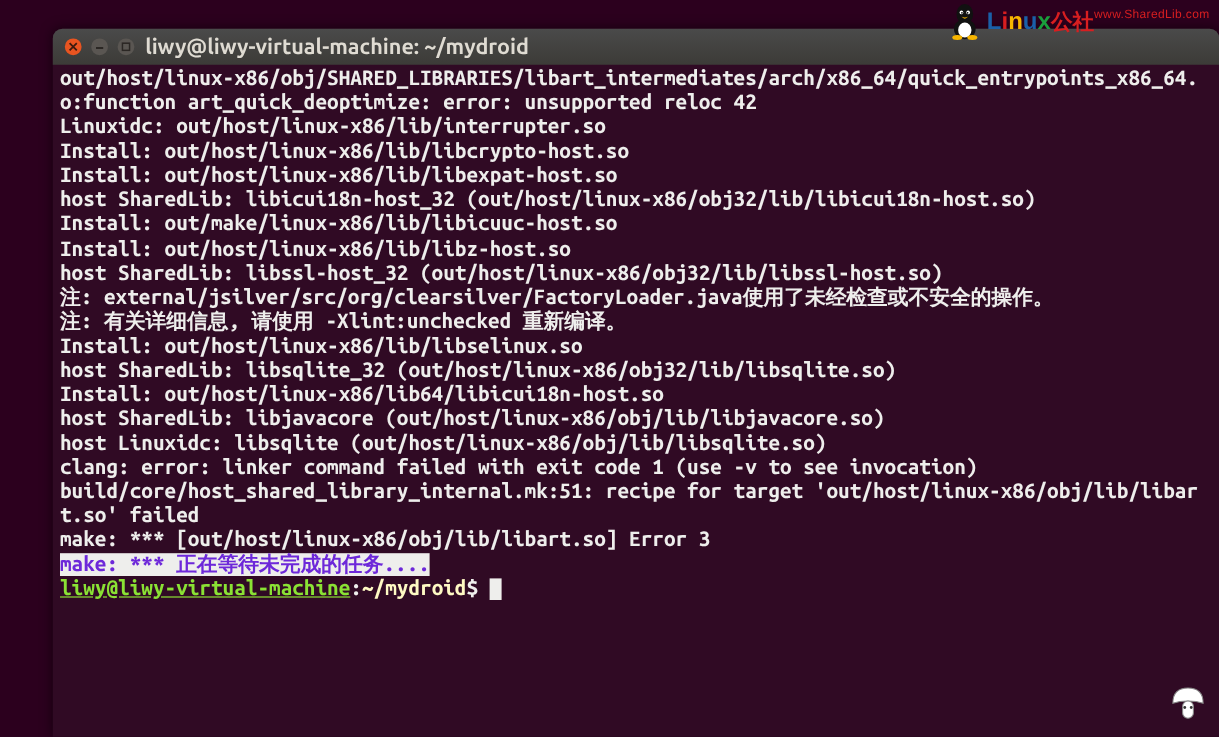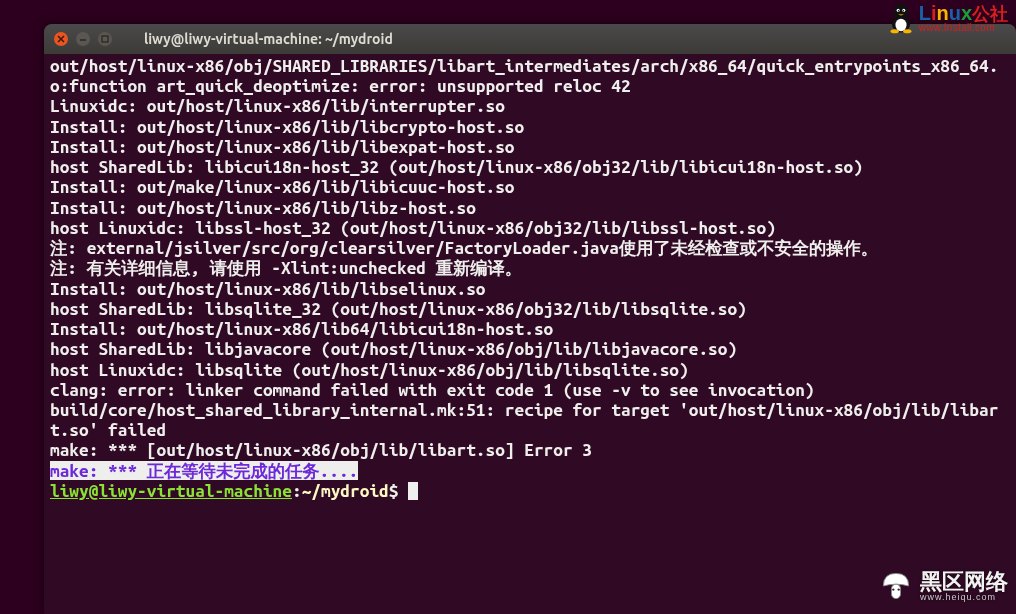"Linux公社" .wm1-text { flex-direction: column -> row }
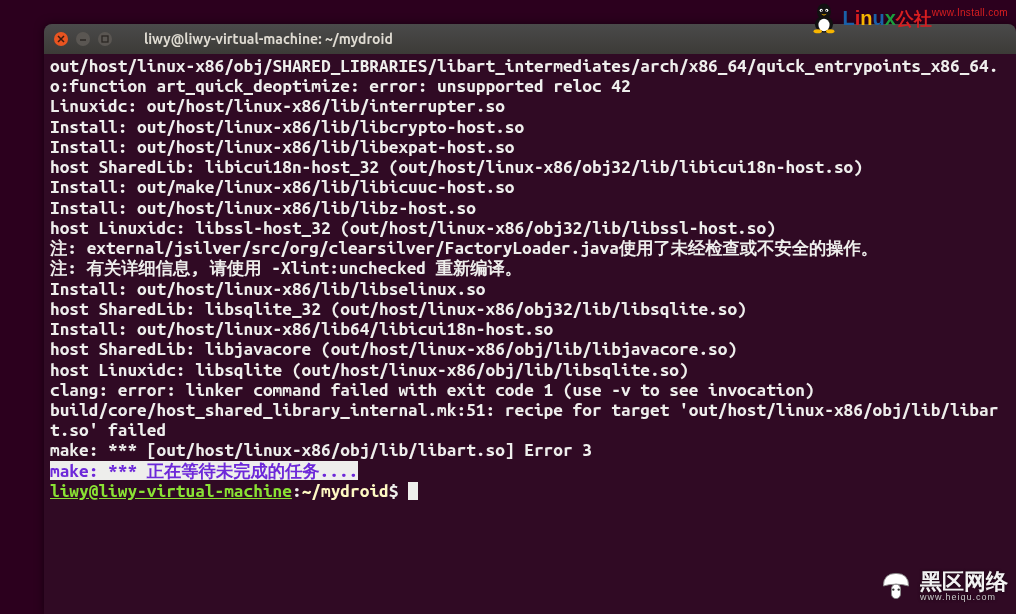"www.Install.com" div.wm1-sub { text: www.Install.com -> www.SharedLib.com }
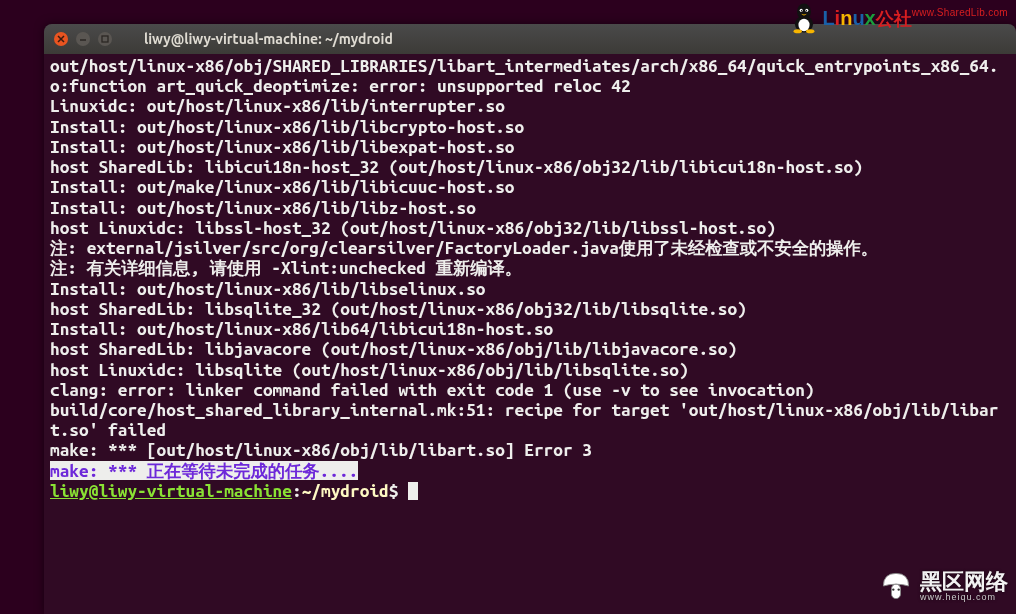"liwy@liwy-virtual-machine: ~/mydroid" .title-text { font-size: 14px -> 18px; margin-left: 24px -> 1px }
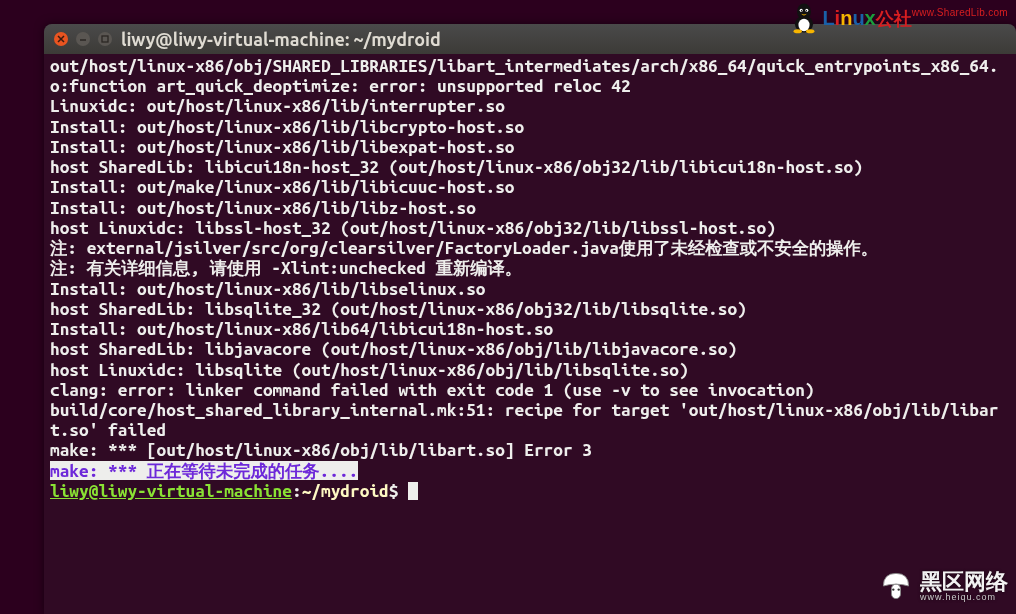"host Linuxidc: libssl-host_32" span { text: Linuxidc -> SharedLib }
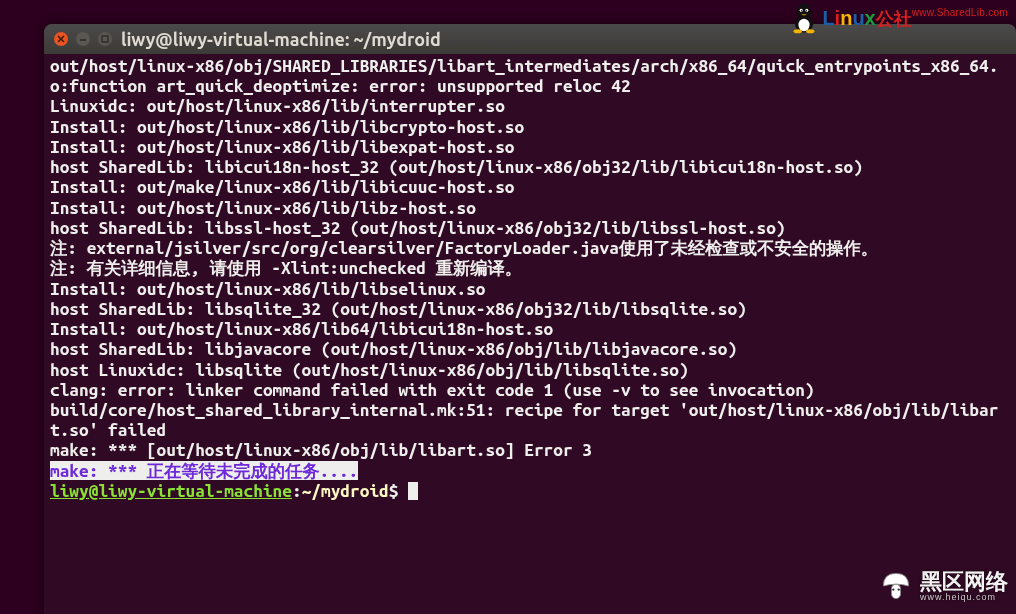"黑区网络" div.wm2-text { html: <div> <div>黑区网络</div> <div>www.heiqu.com</div> </div> -> none }
